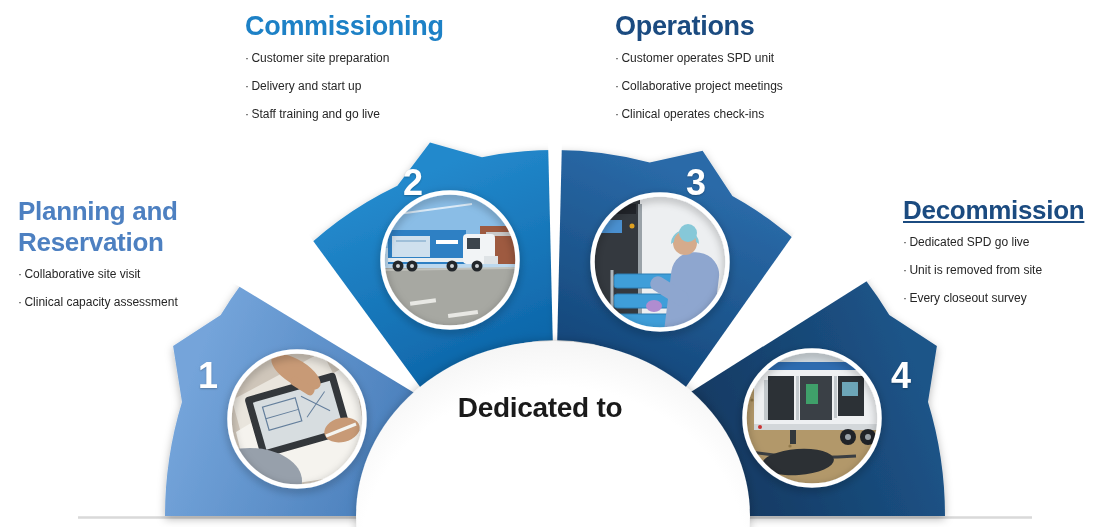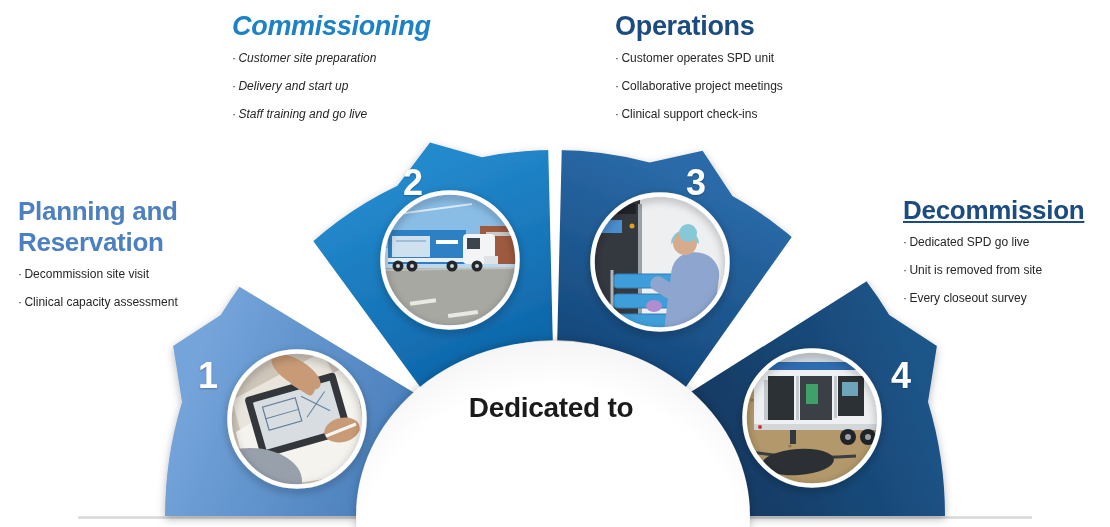"Commissioning" .tb-commissioning { font-style: italic -> none; left: 232px -> 245px }
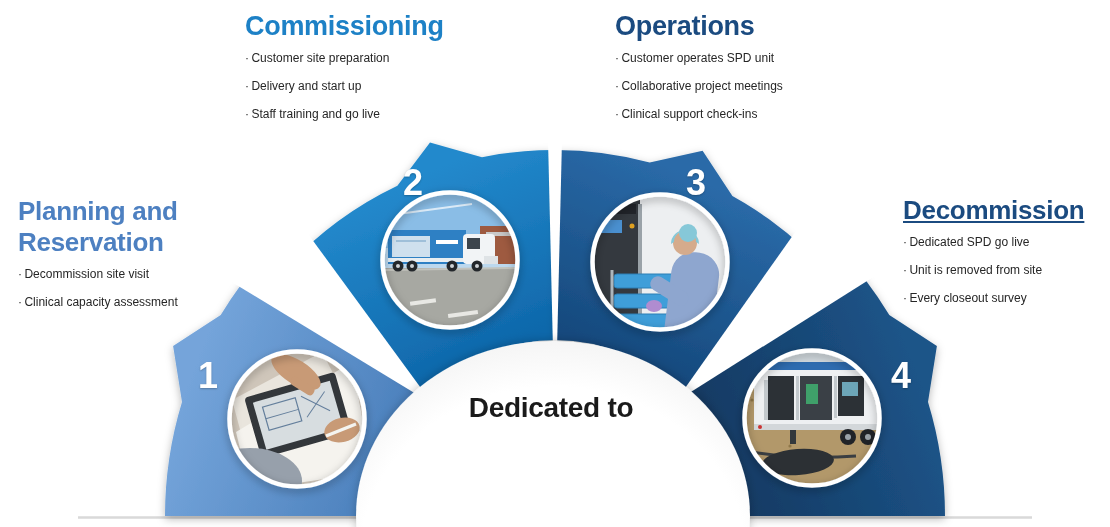"Clinical support check-ins" li { text: support -> operates }
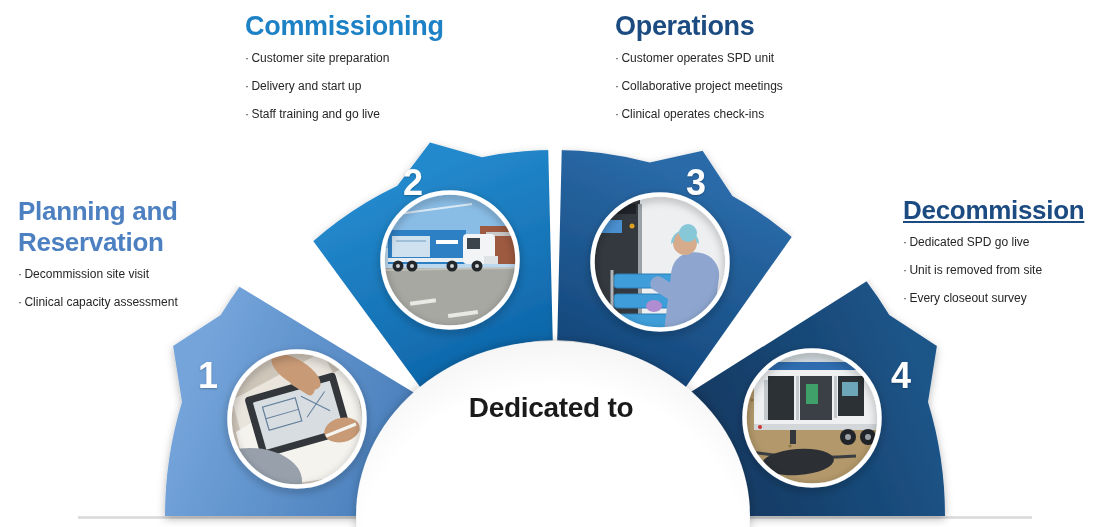"Decommission site visit" li { text: Decommission -> Collaborative }
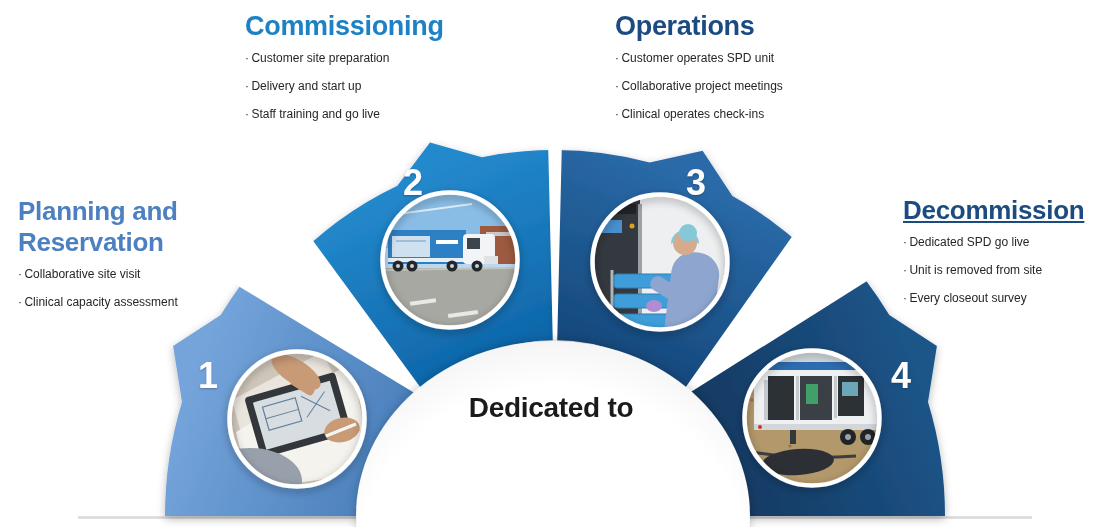"Dedicated to" .center-msg { left: 396px -> 385px }
